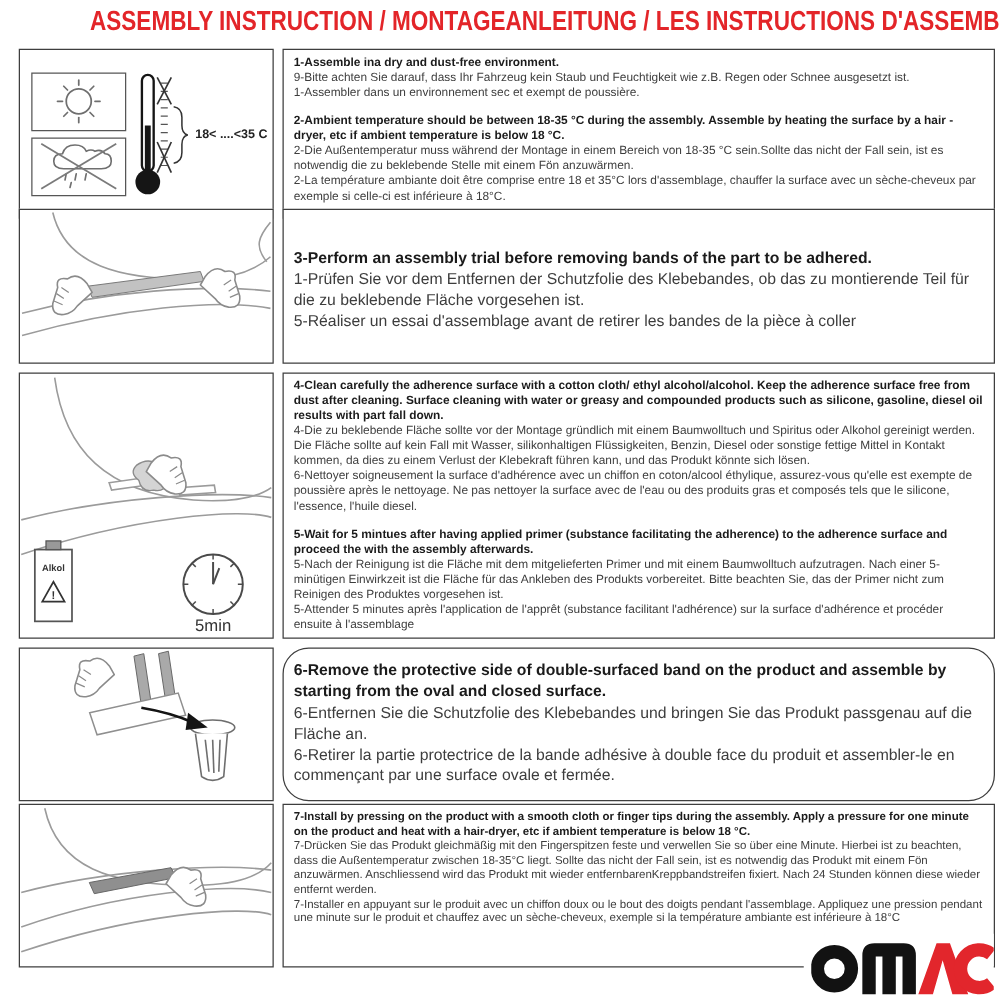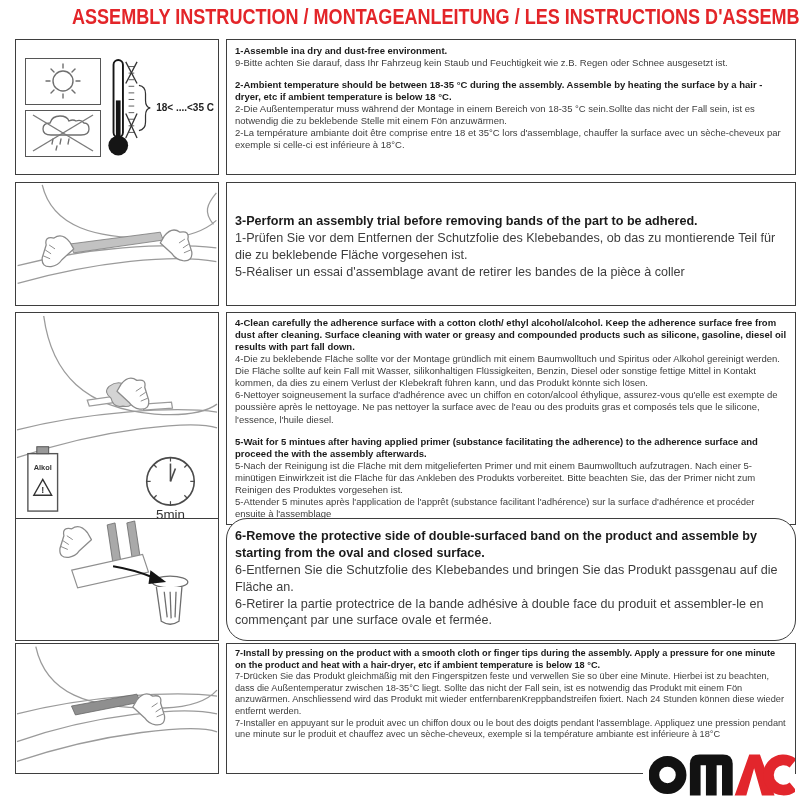"1-Assembler dans un environnement sec" div.fr { html: none -> <div>1-Assembler dans un environnement sec et exempt de poussière.</div> }
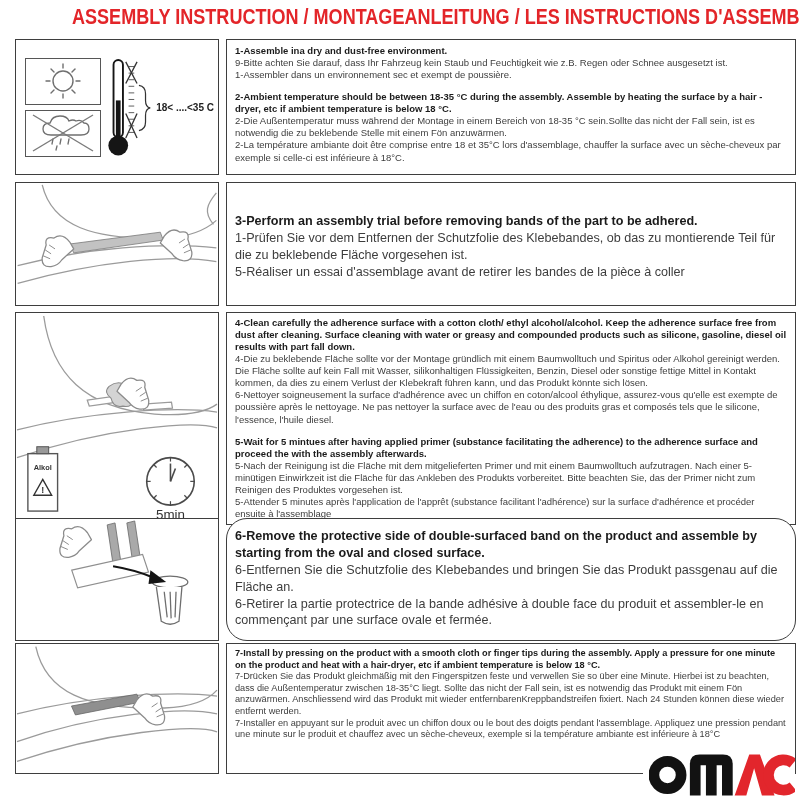"3-Perform an assembly trial before" .r2 { top: 182px -> 167px }
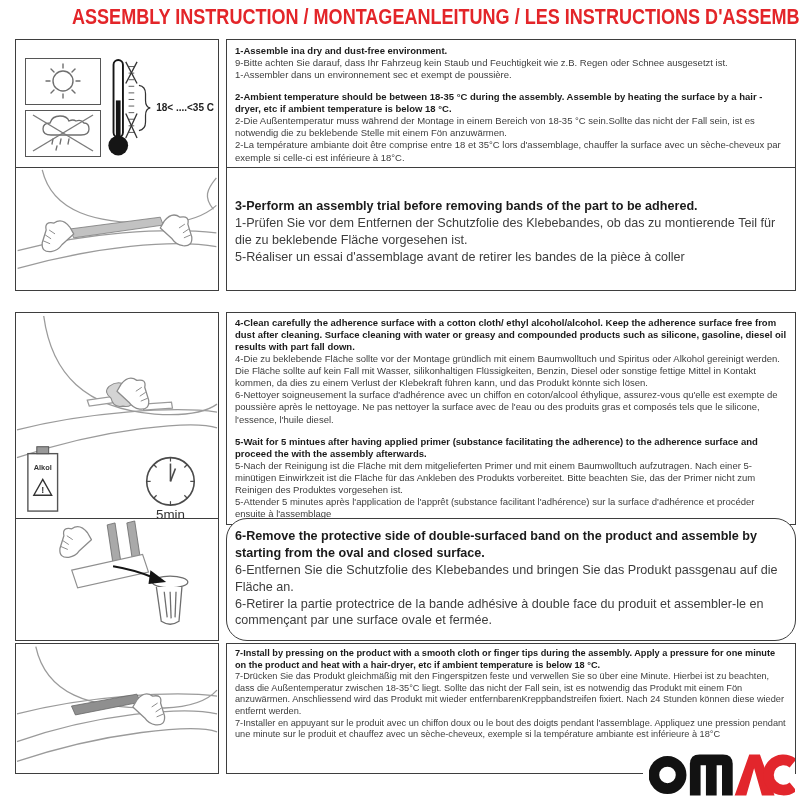"4-Clean carefully the adherence surface" .r3 { top: 312px -> 298px }
